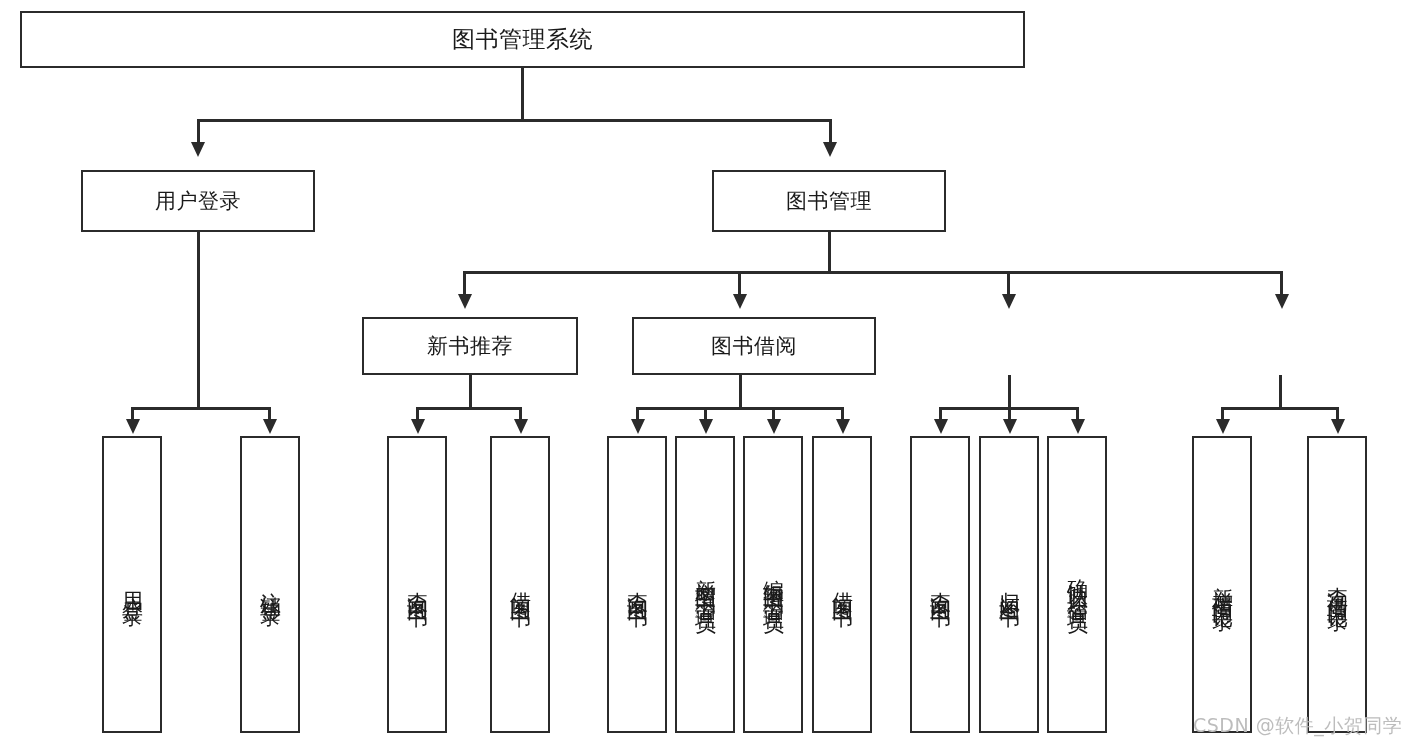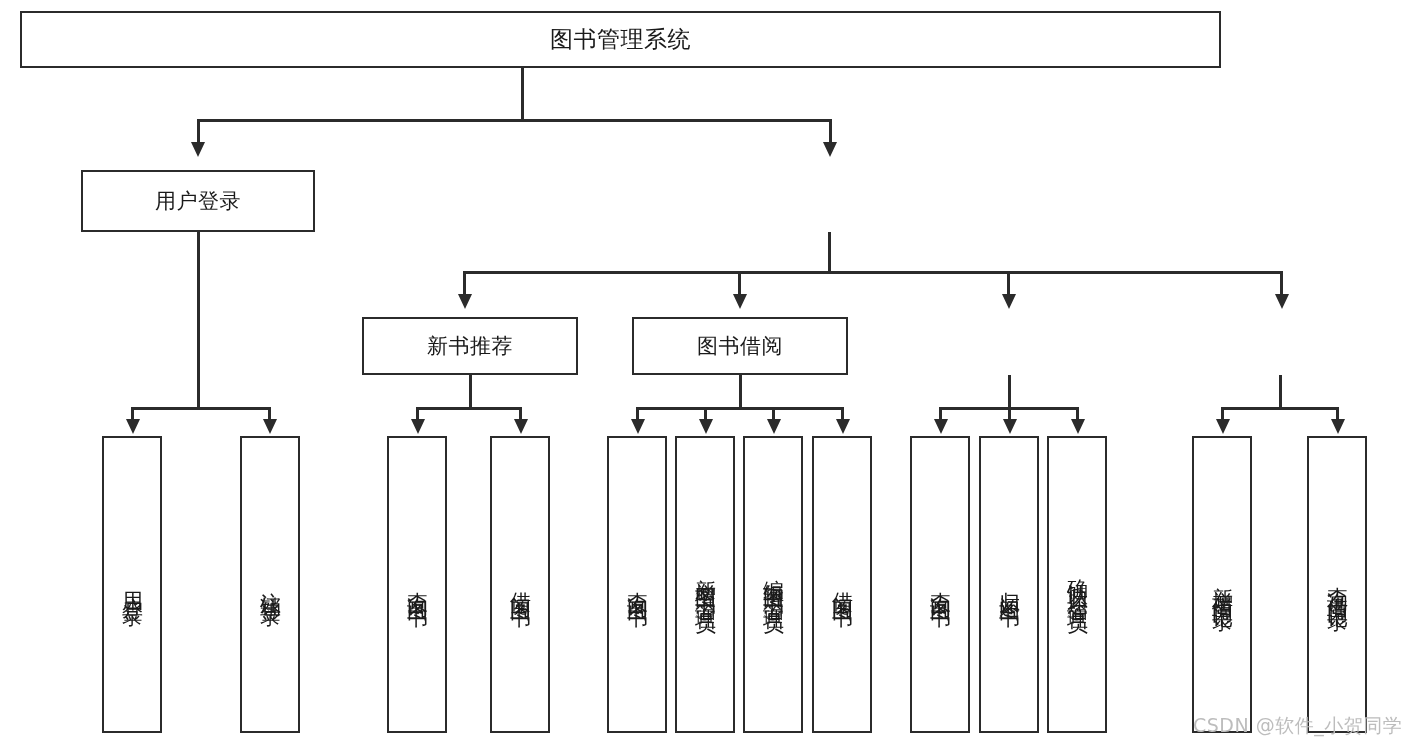"图书管理系统" div.node { width: 1201px -> 1005px }
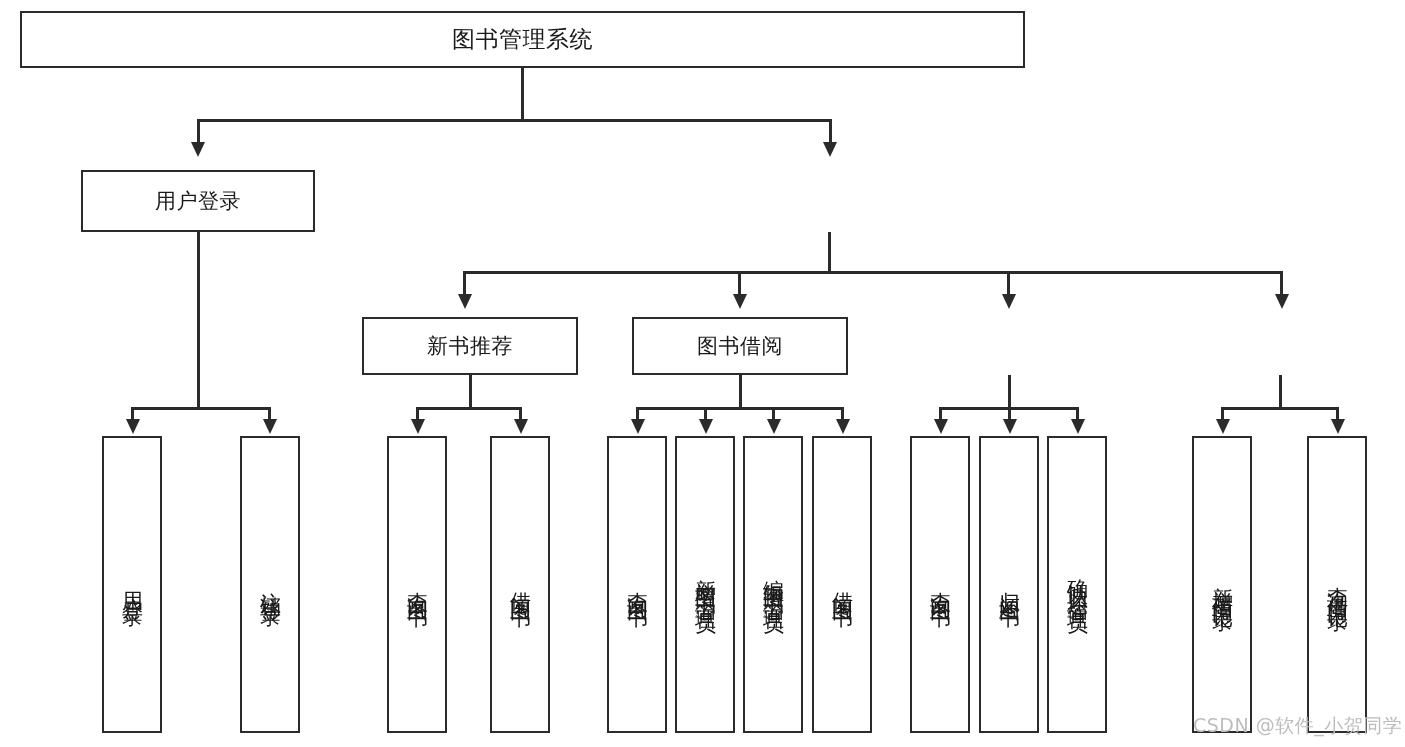"图书管理" div.node { html: none -> <div> <span>图书管理</span> </div> }
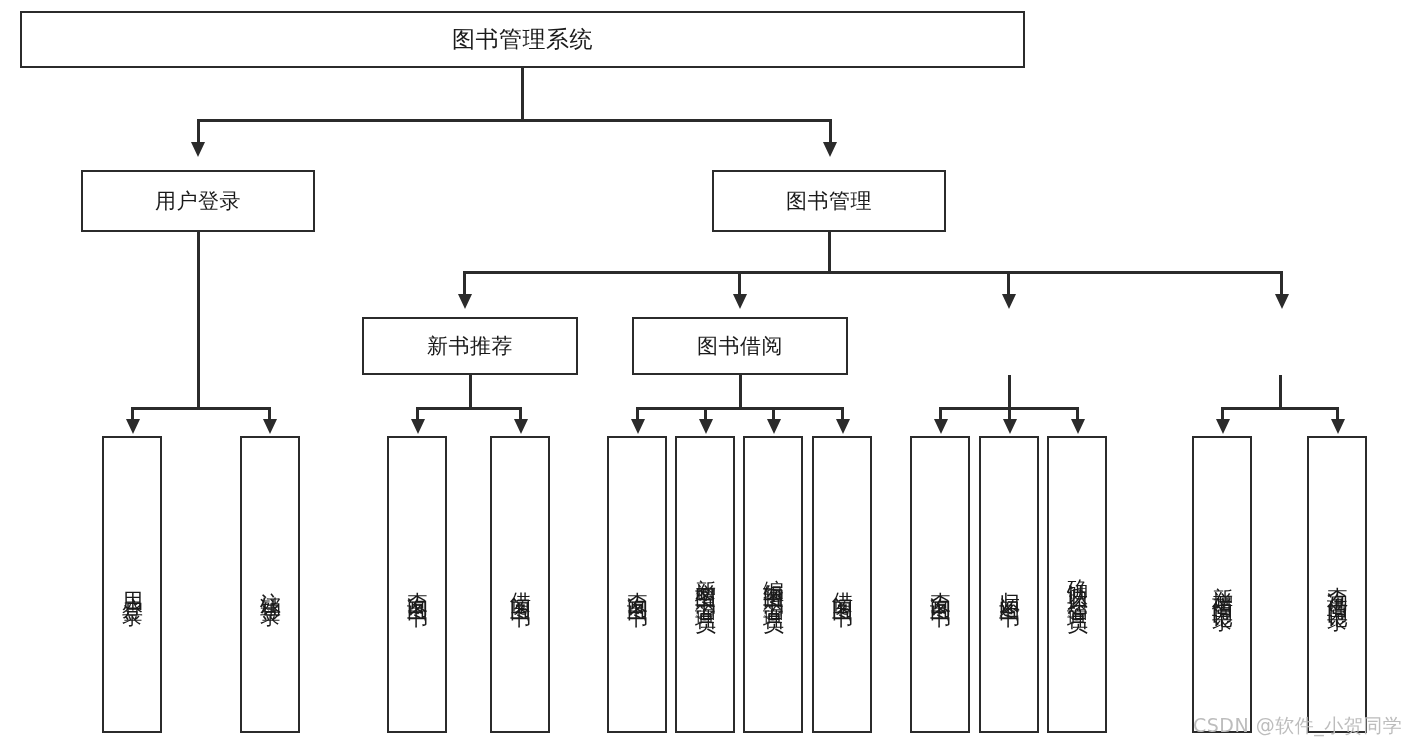"图书借阅" div.node { width: 216px -> 244px }
